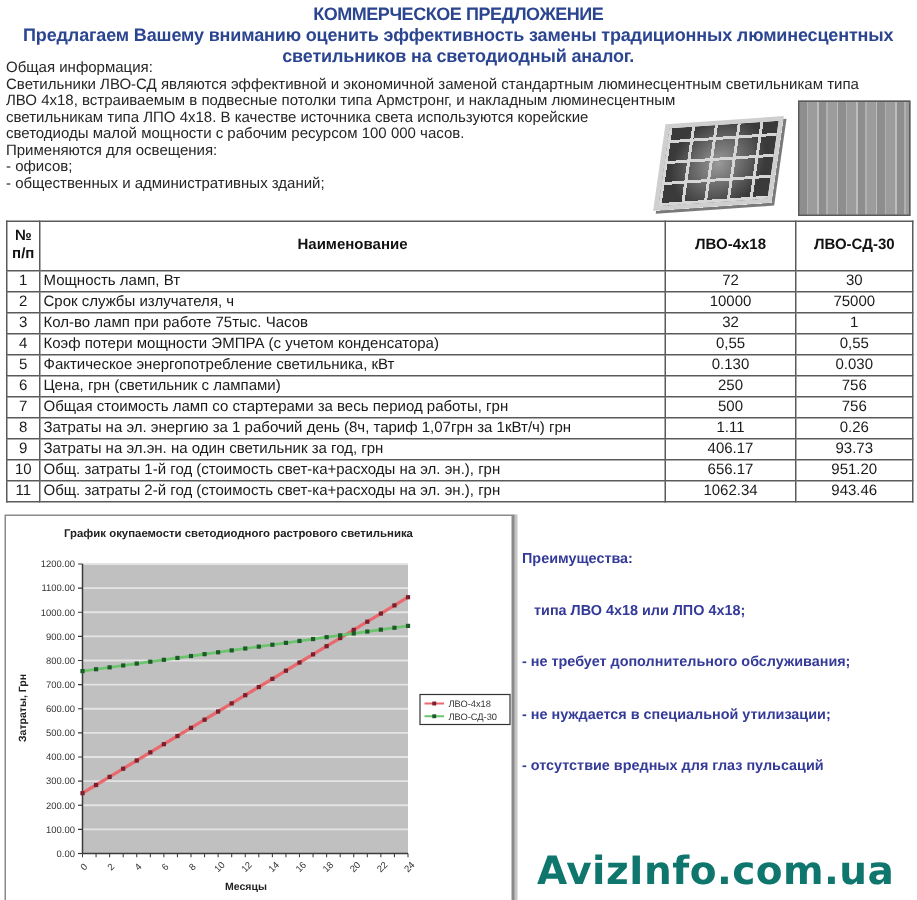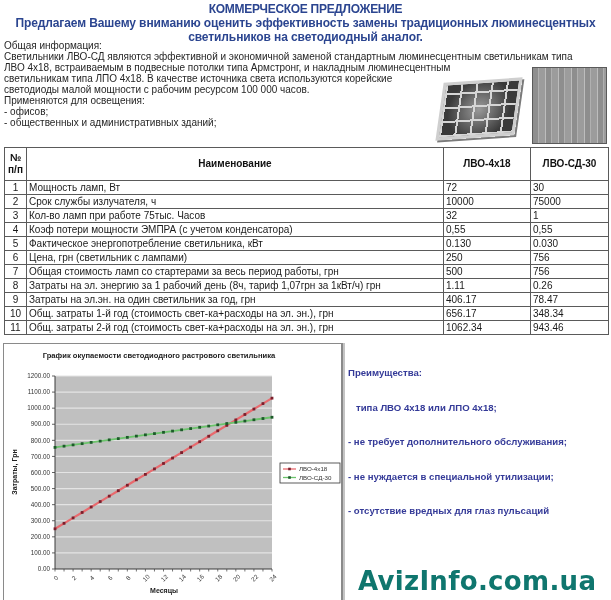"72" td.c-v { text-align: left -> center }
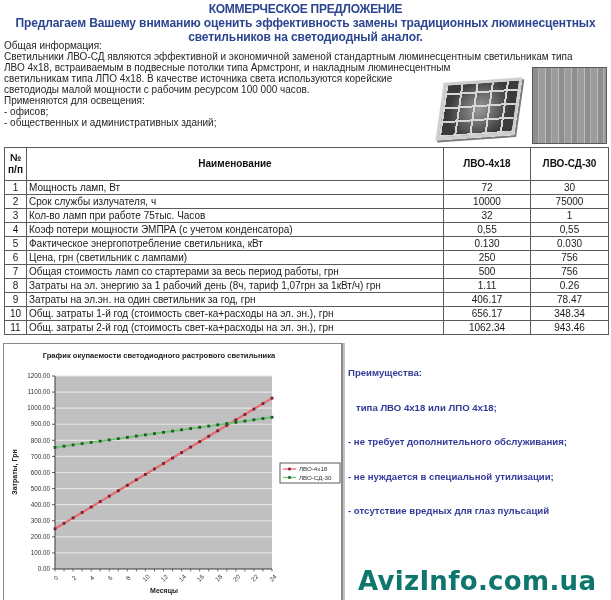"78.47" td.c-v { text: 78.47 -> 93.73 }
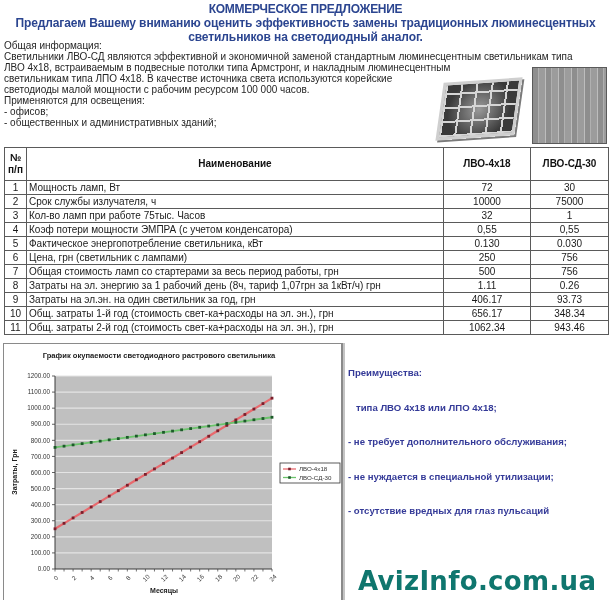"348.34" td.c-v { text: 348.34 -> 951.20 }
